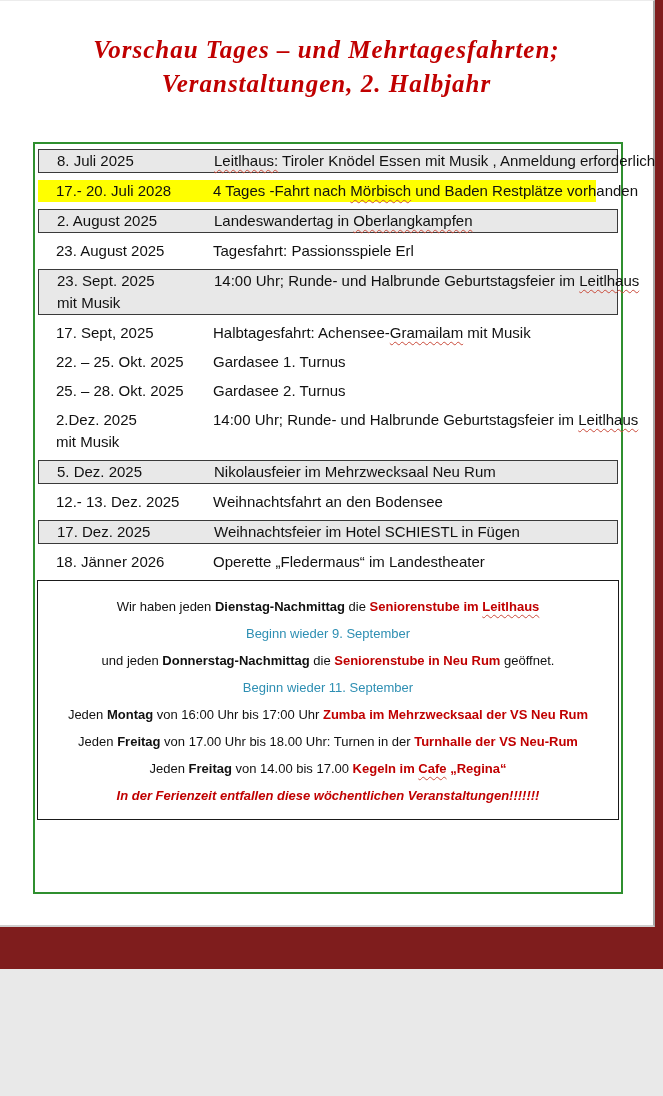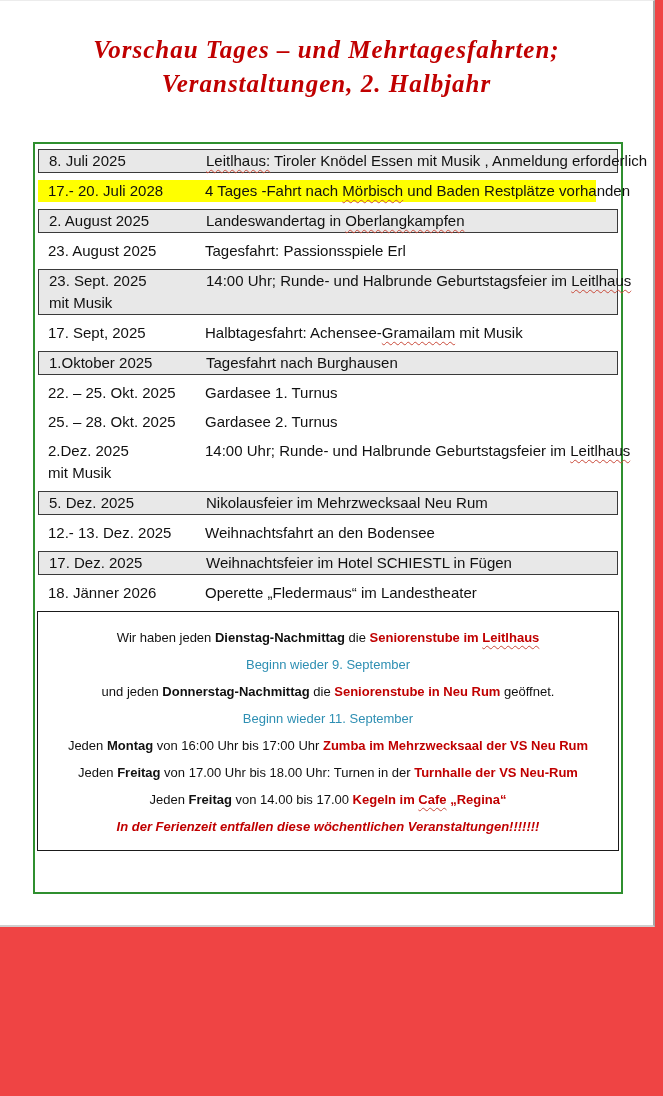"Vorschau Tages – und Mehrtagesfahrten;" .viewport { background: #ef4444 -> #7f1d1d; height: 1096px -> 969px }
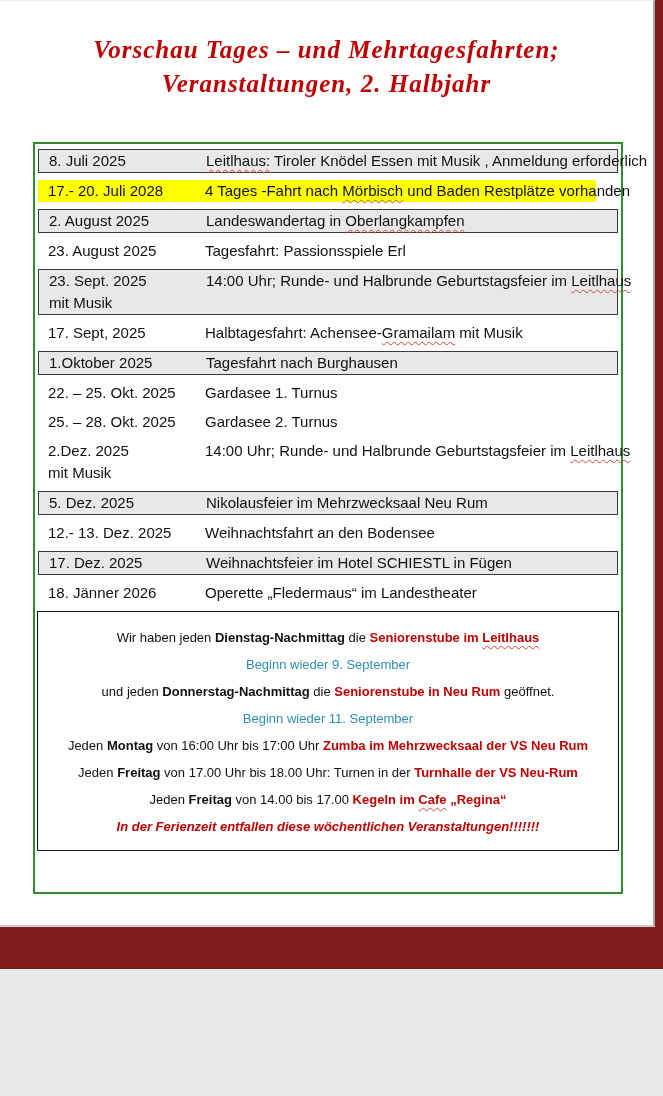"8. Juli 2025" .row { padding-left: 10px -> 18px }
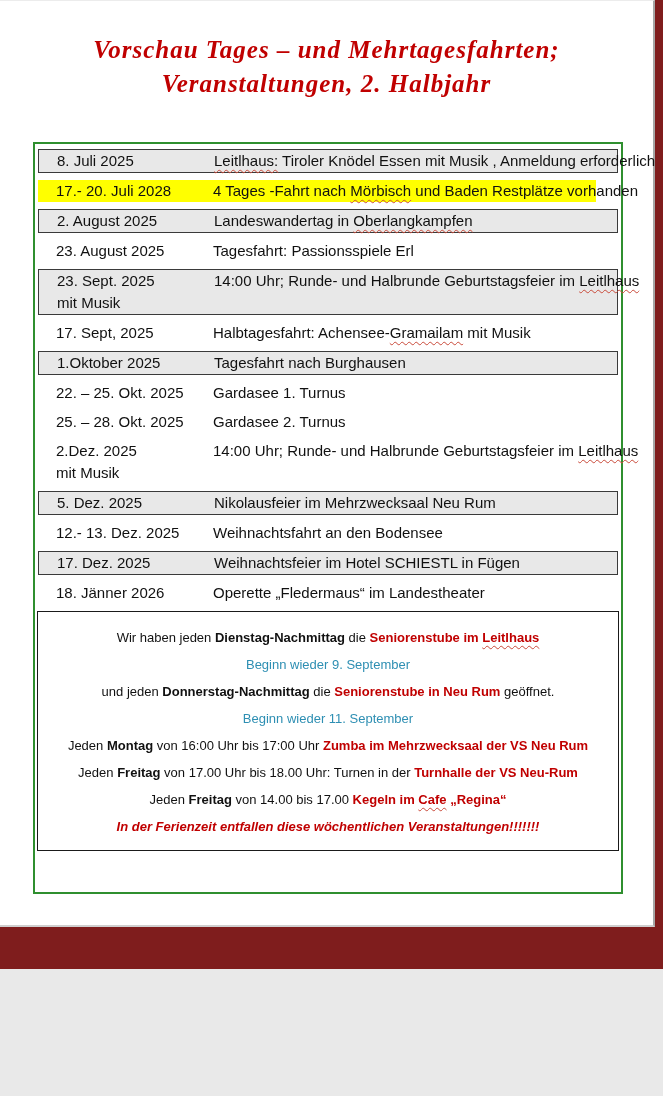"1.Oktober 2025" div.row { html: <div> <div> <div>1.Oktober 2025</div> </div> <div><span>Tagesfahrt nach Burghausen</span></div> </div> -> none }
